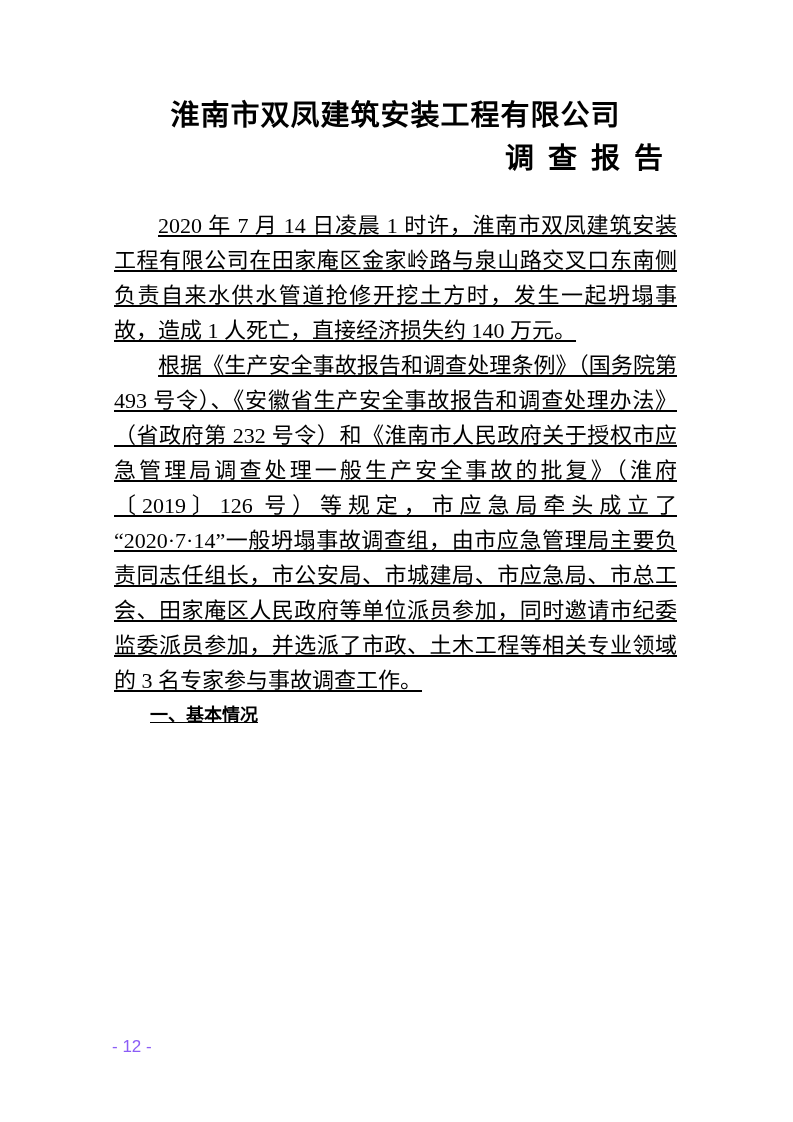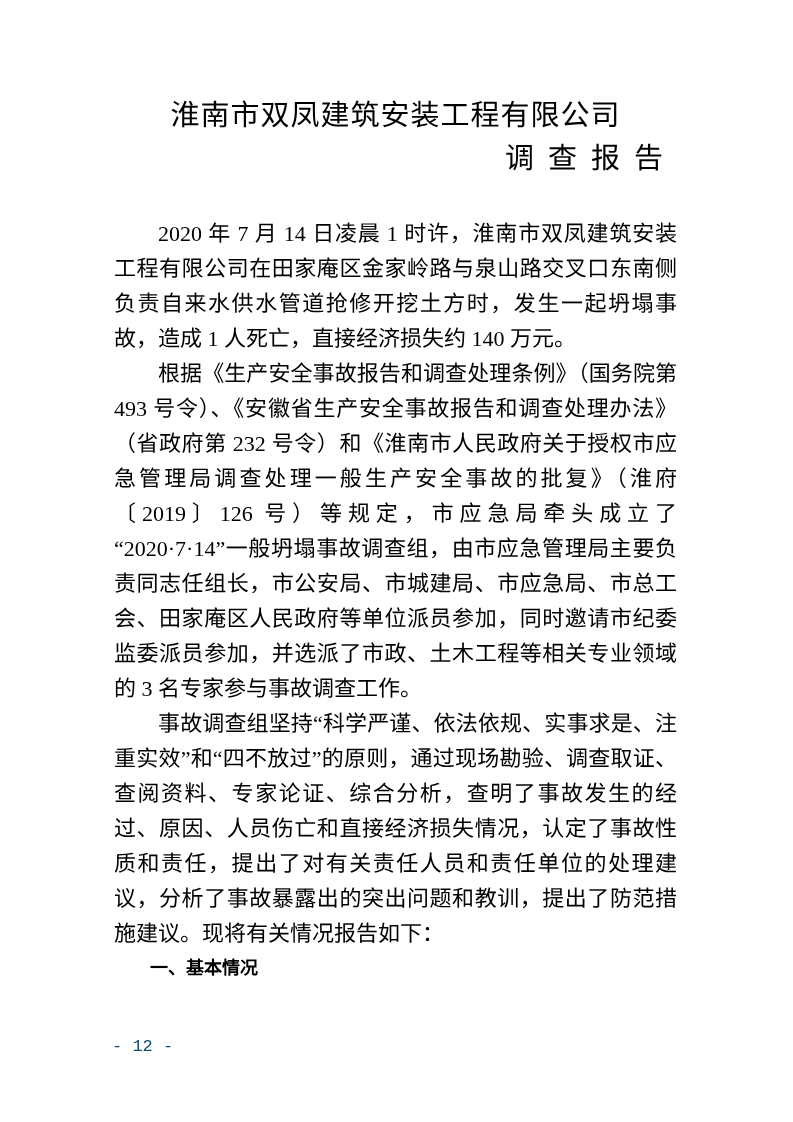"淮南市双凤建筑安装工程有限公司" .title-block { font-weight: normal -> bold }
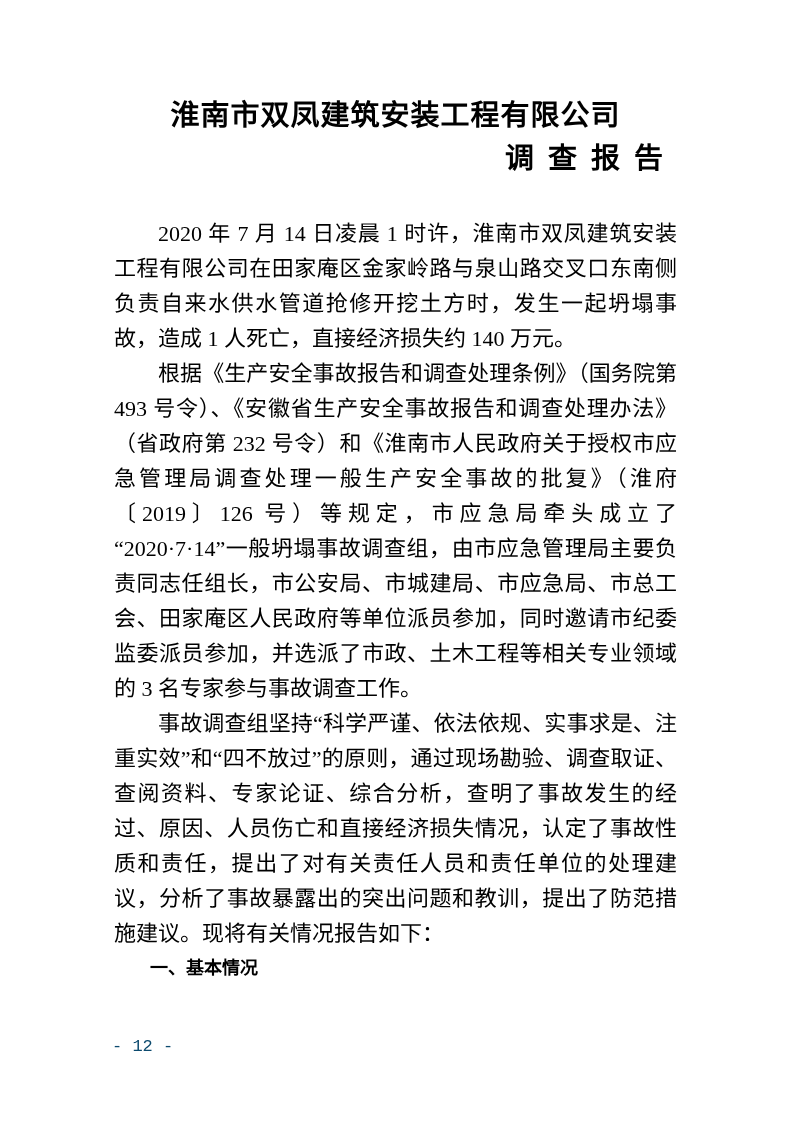"2020 年 7 月 14" .body-text { margin-top: 36px -> 28px; text-decoration: none -> underline }
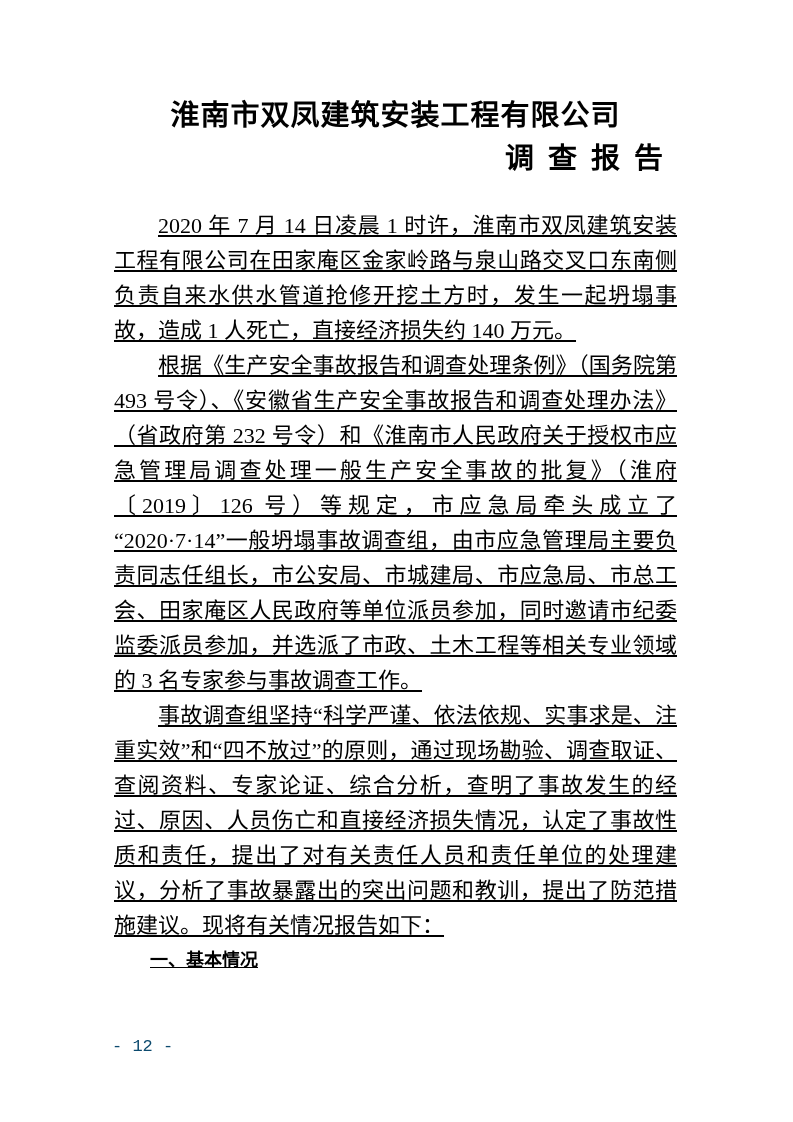"事故调查组坚持“科学严谨、依法依规、实事求是、注重实效”和“四不放过”的原则，通" p { html: <p>事故调查组坚持“科学严谨、依法依规、实事求是、注重实效”和“四不放过”的原则，通过现场勘验、调查取证、查阅资料、专家论证、综合分析，查明了事故发生的经过、原因、人员伤亡和直接经济损失情况，认定了事故性质和责任，提出了对有关责任人员和责任单位的处理建议，分析了事故暴露出的突出问题和教训，提出了防范措施建议。现将有关情况报告如下：</p> -> none }
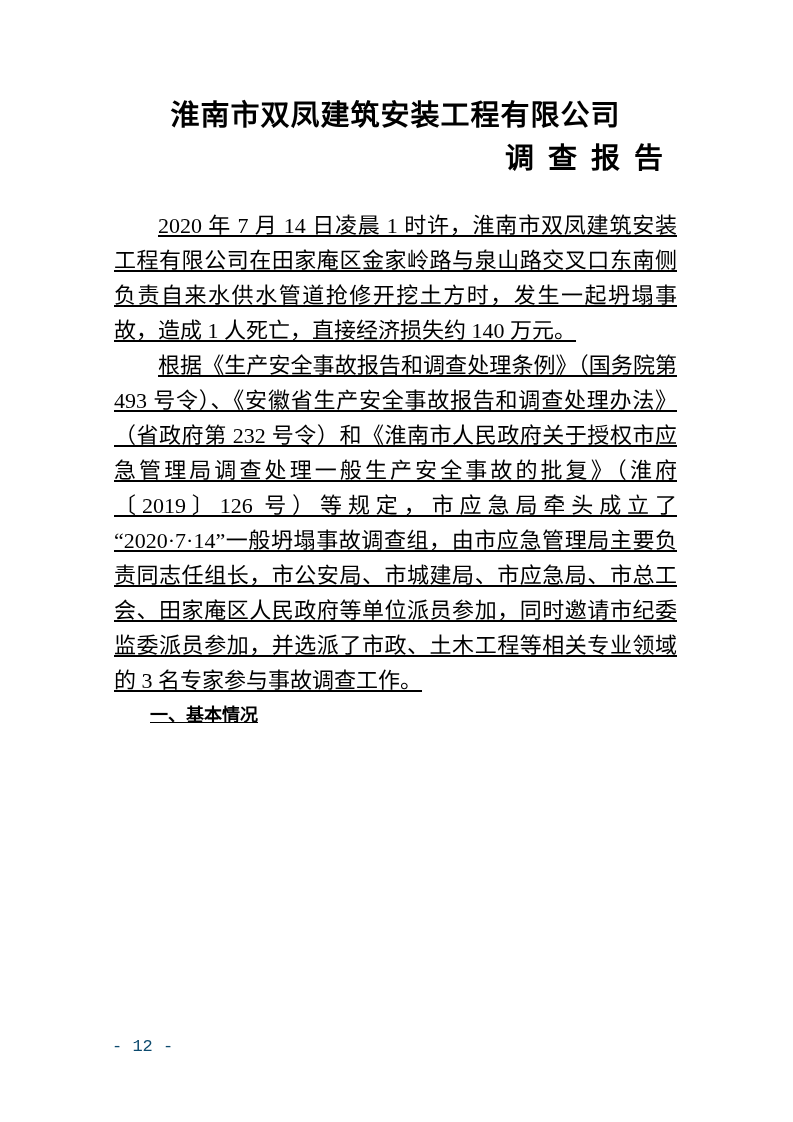"- 12 -" .footer-pagenum { color: #0c4a6e -> #8b5cf6; font-family: Liberation Mono, monospace -> Liberation Sans, sans-serif }
